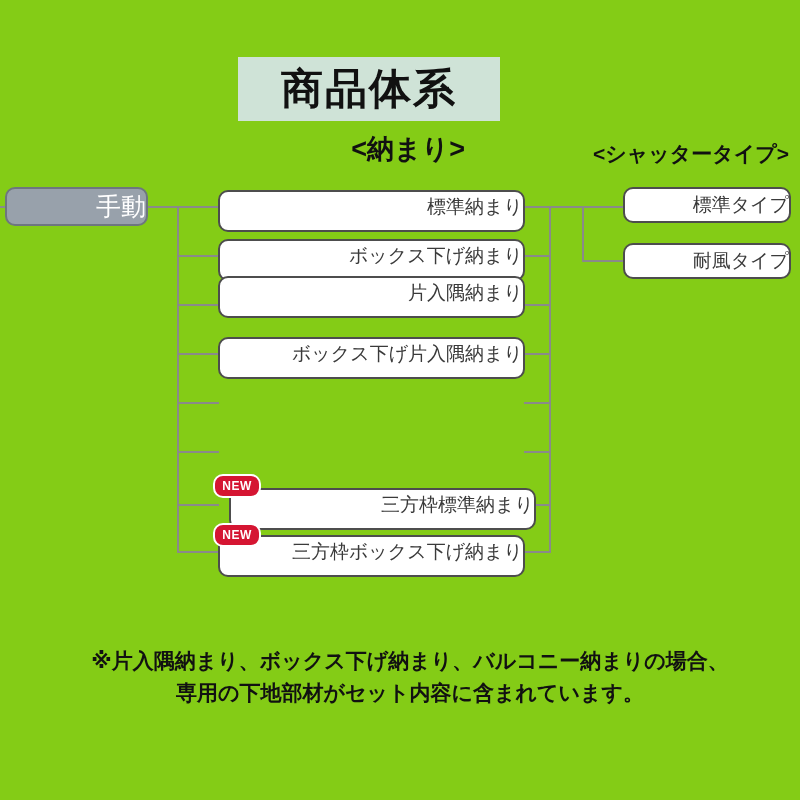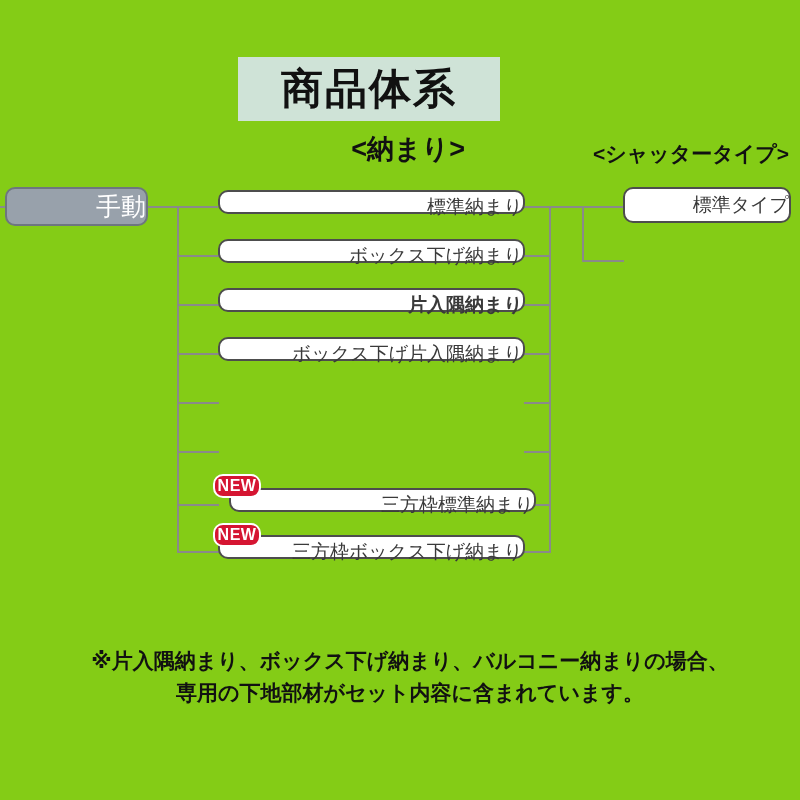"標準納まり" .node.mid { height: 24px -> 42px }
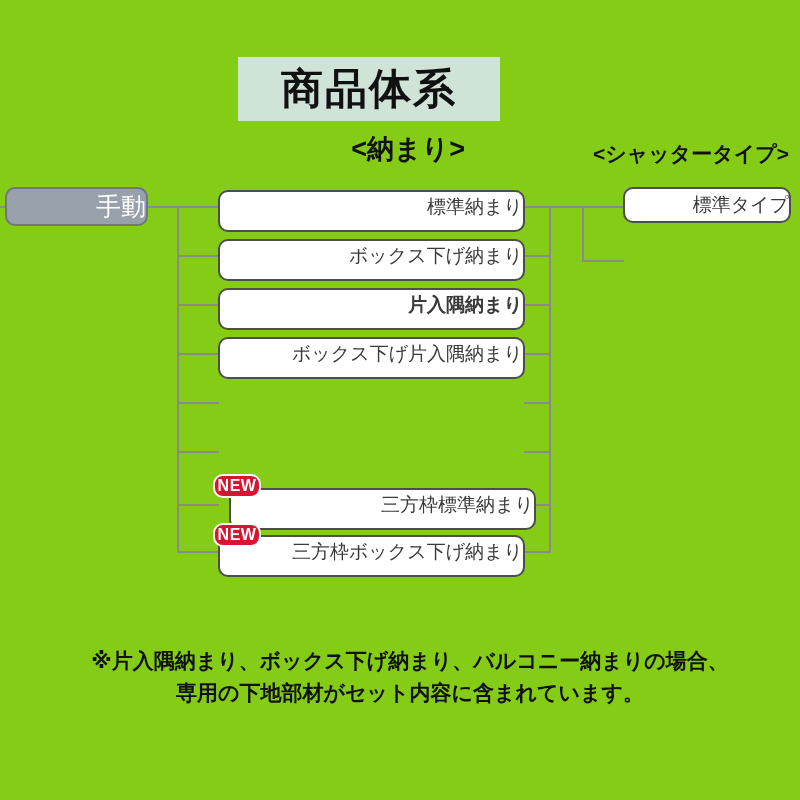"耐風タイプ" div.node { html: none -> <div>耐風タイプ</div> }
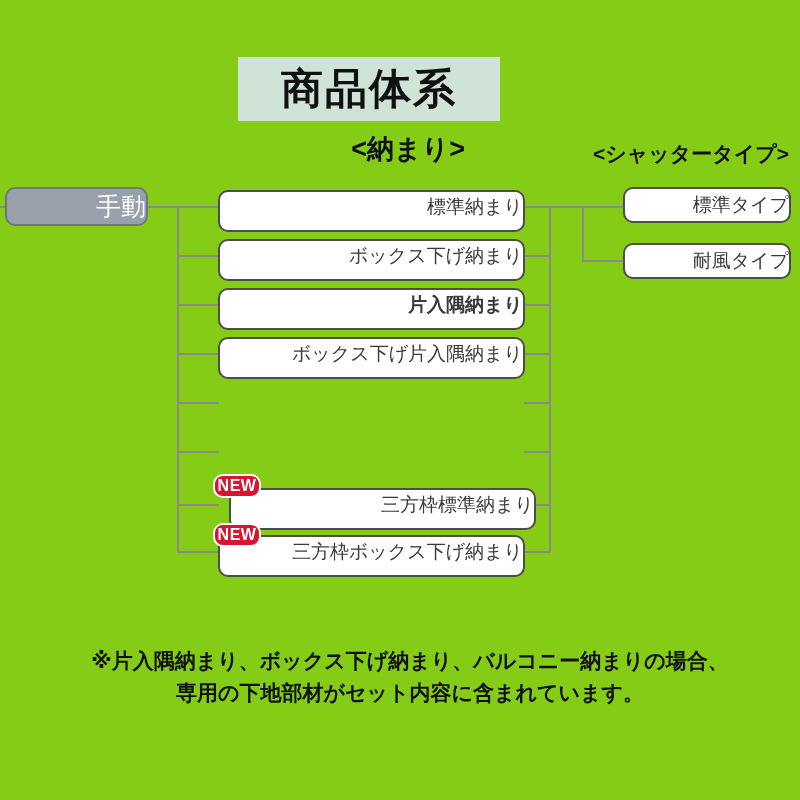"片入隅納まり" div.node { font-weight: bold -> none; top: 288px -> 276px }
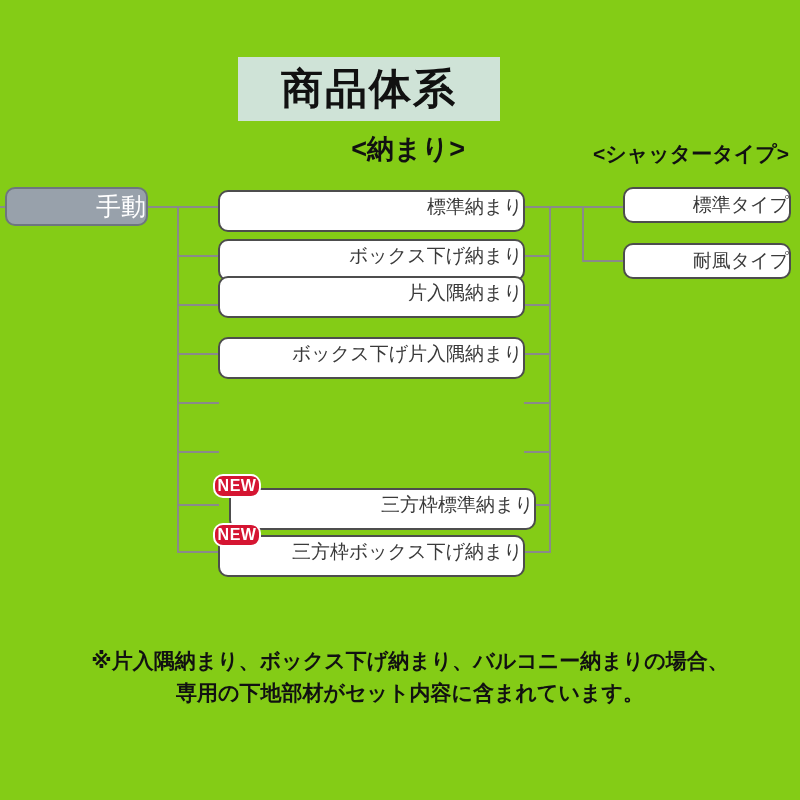"NEW" .badge { font-size: 16px -> 12px }
